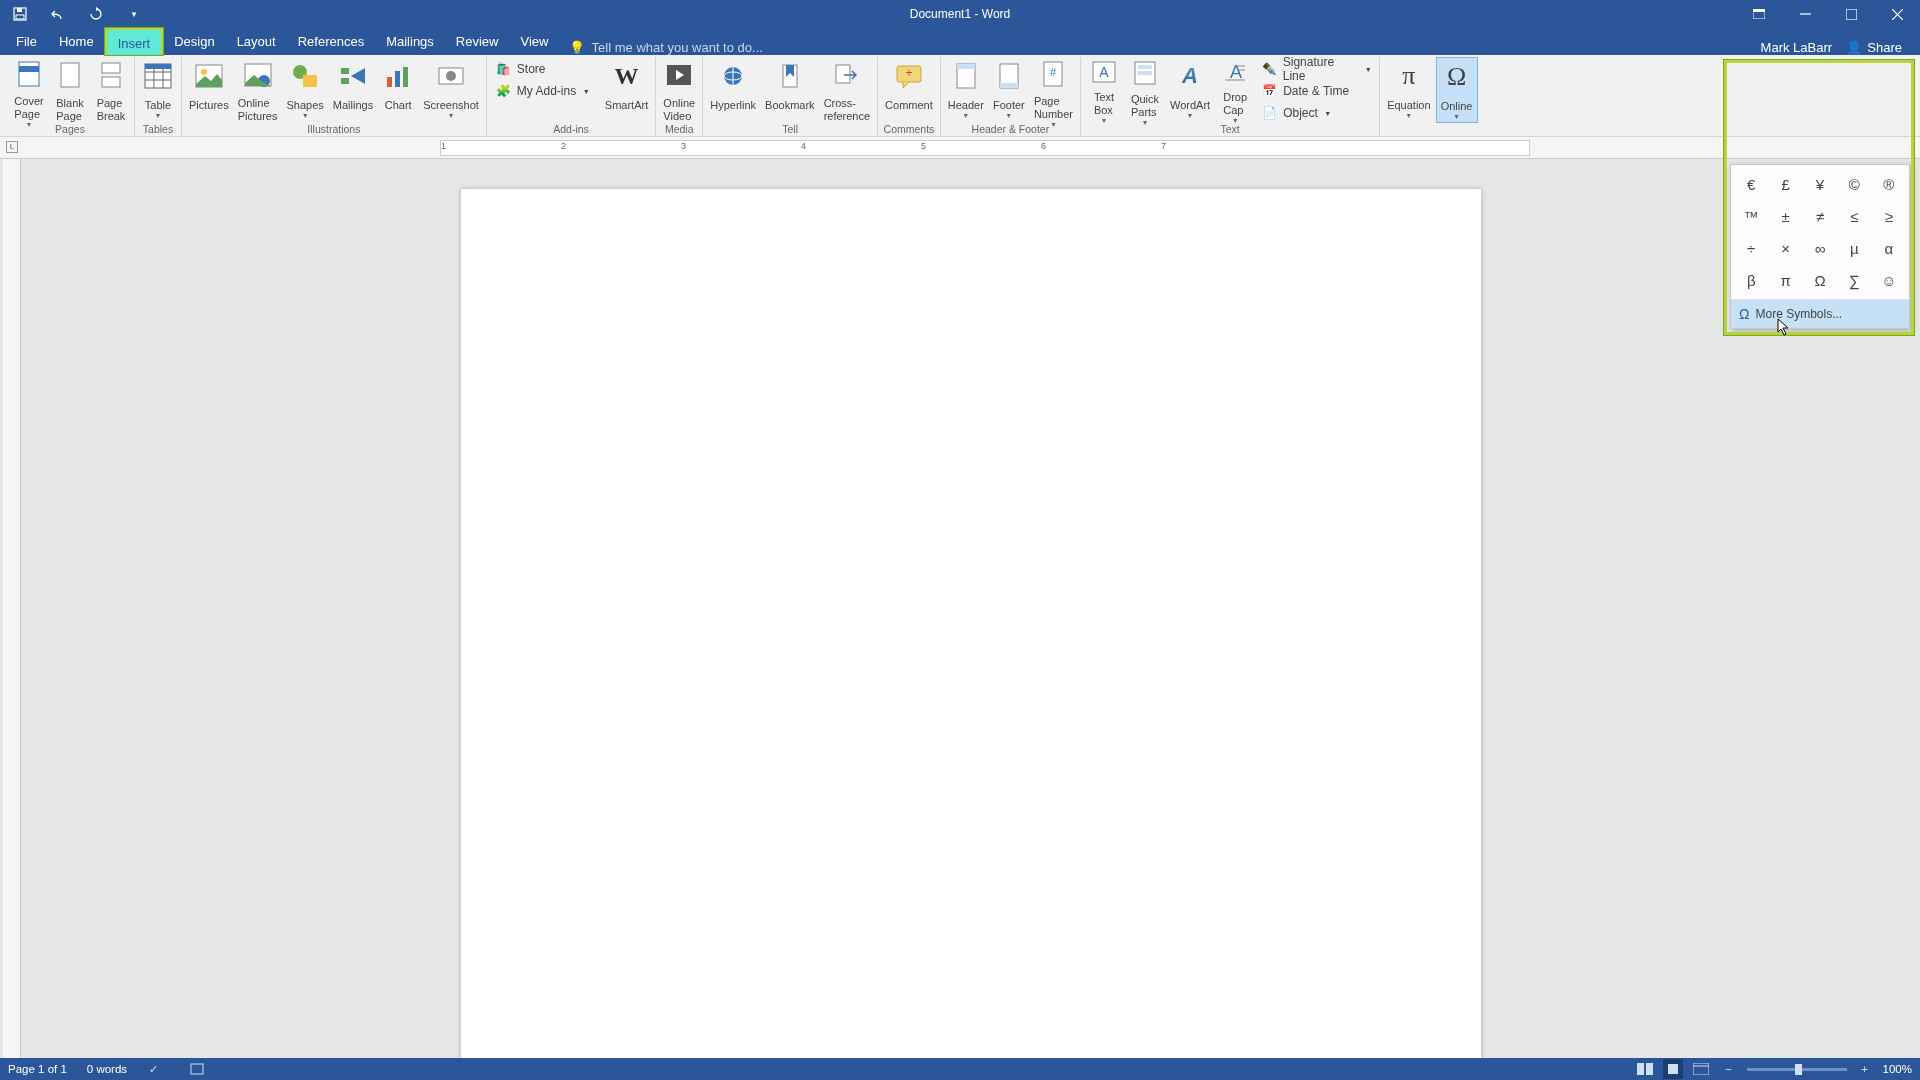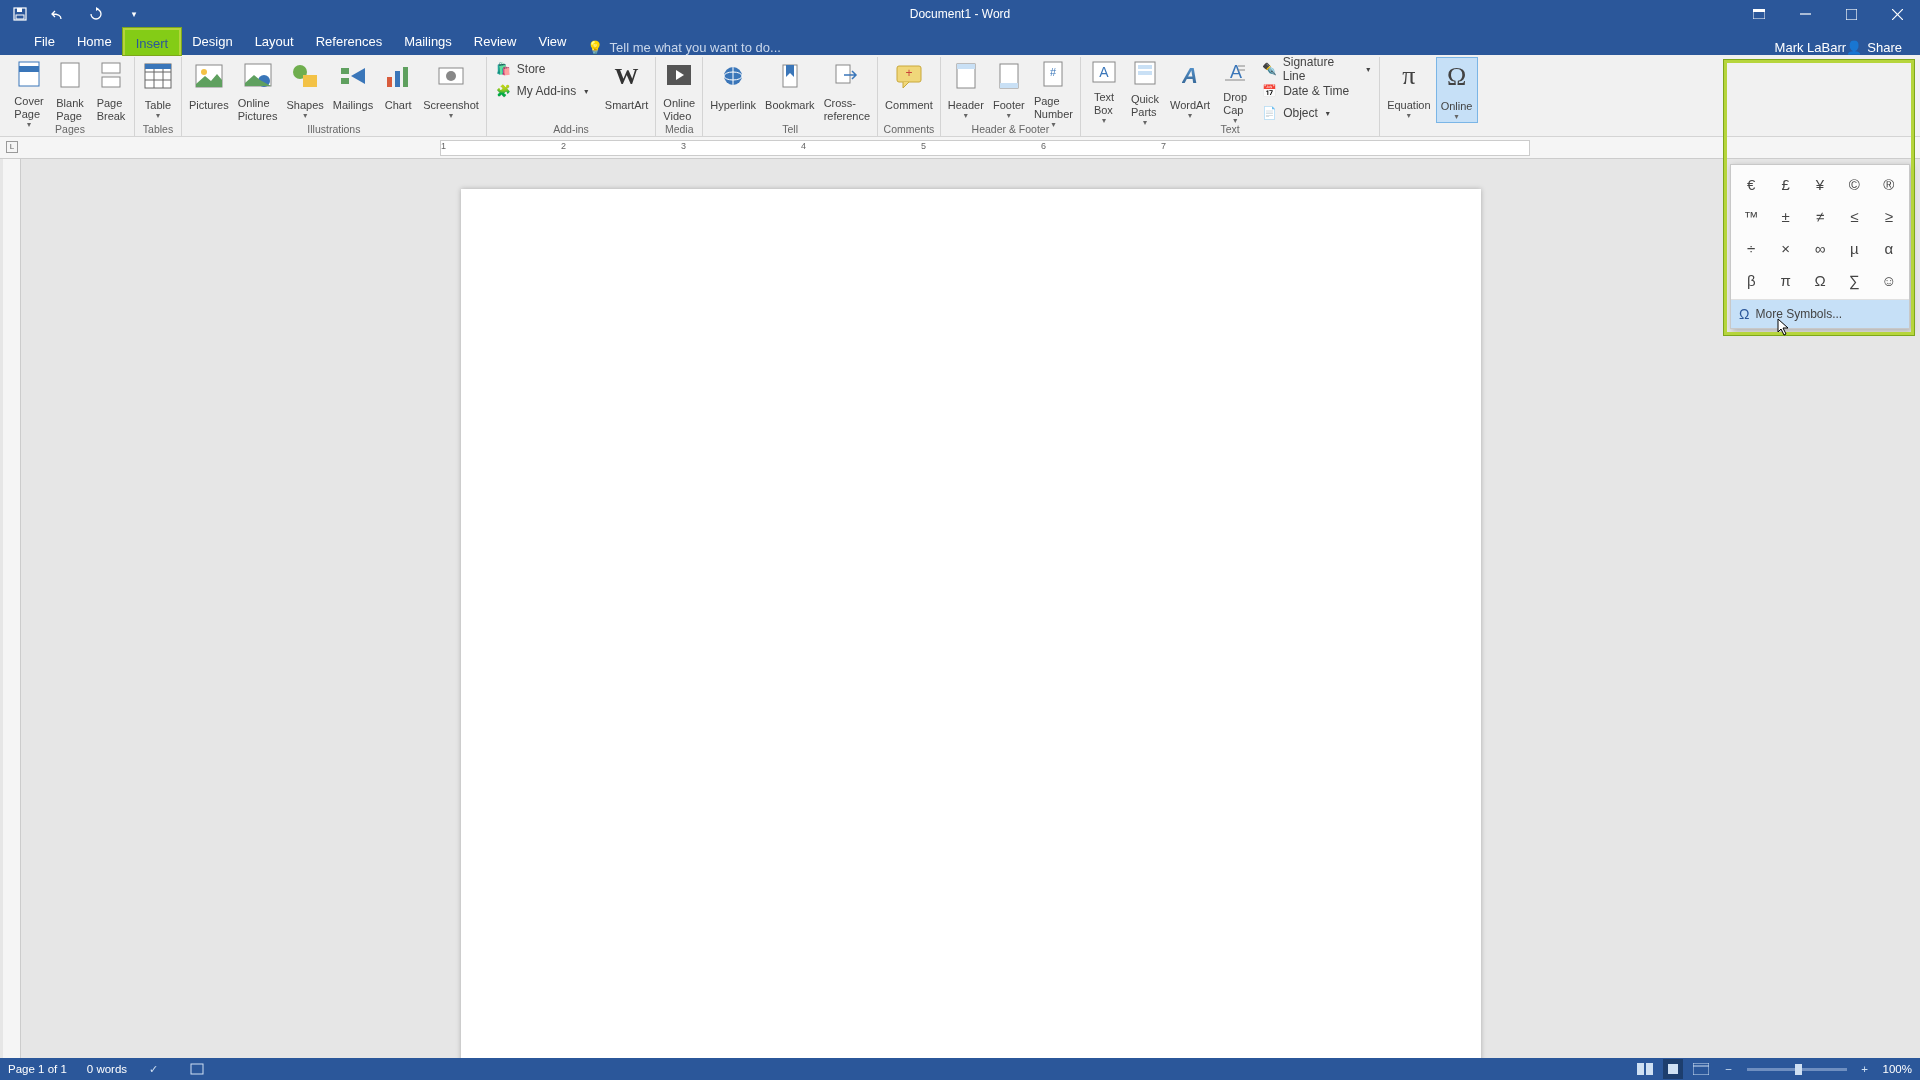"File" .tabbar { padding-left: 23px -> 5px }
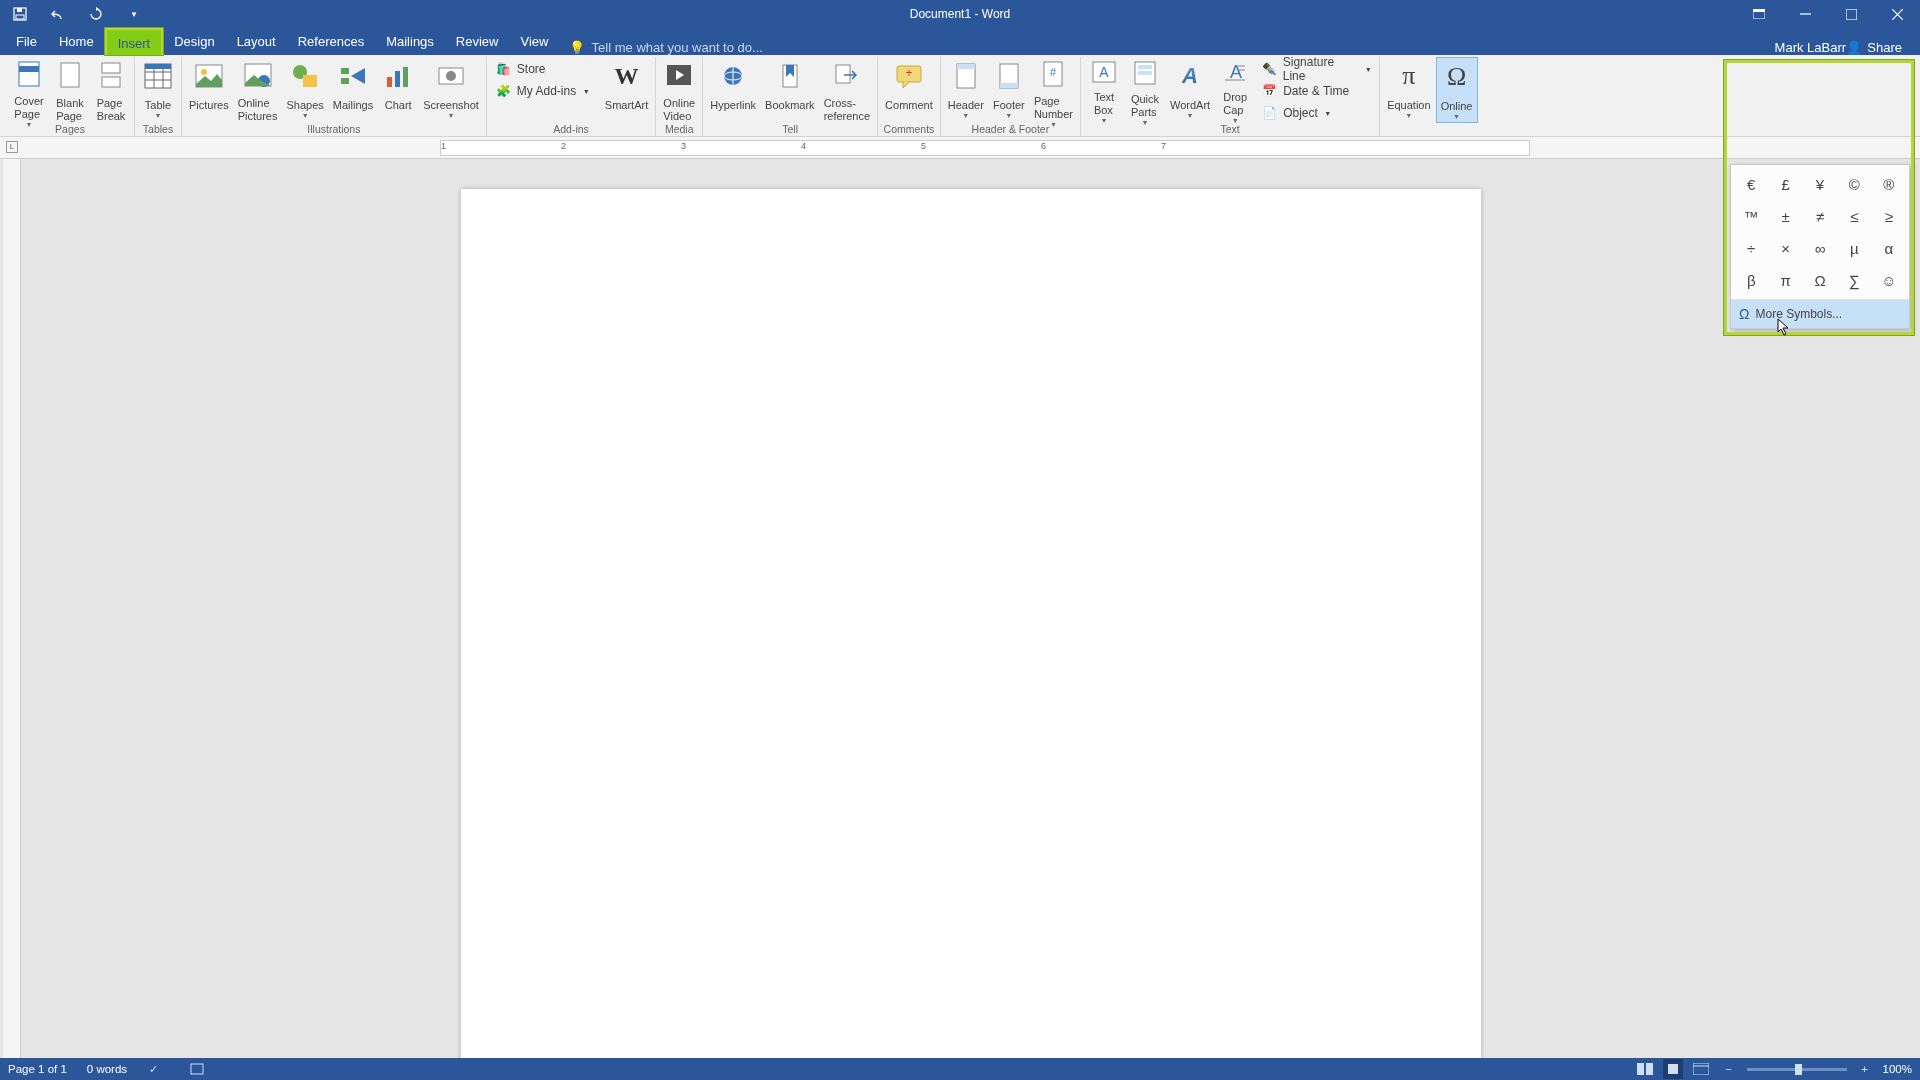"Insert" .tab.active { background: #84cc16 -> #5eead4 }
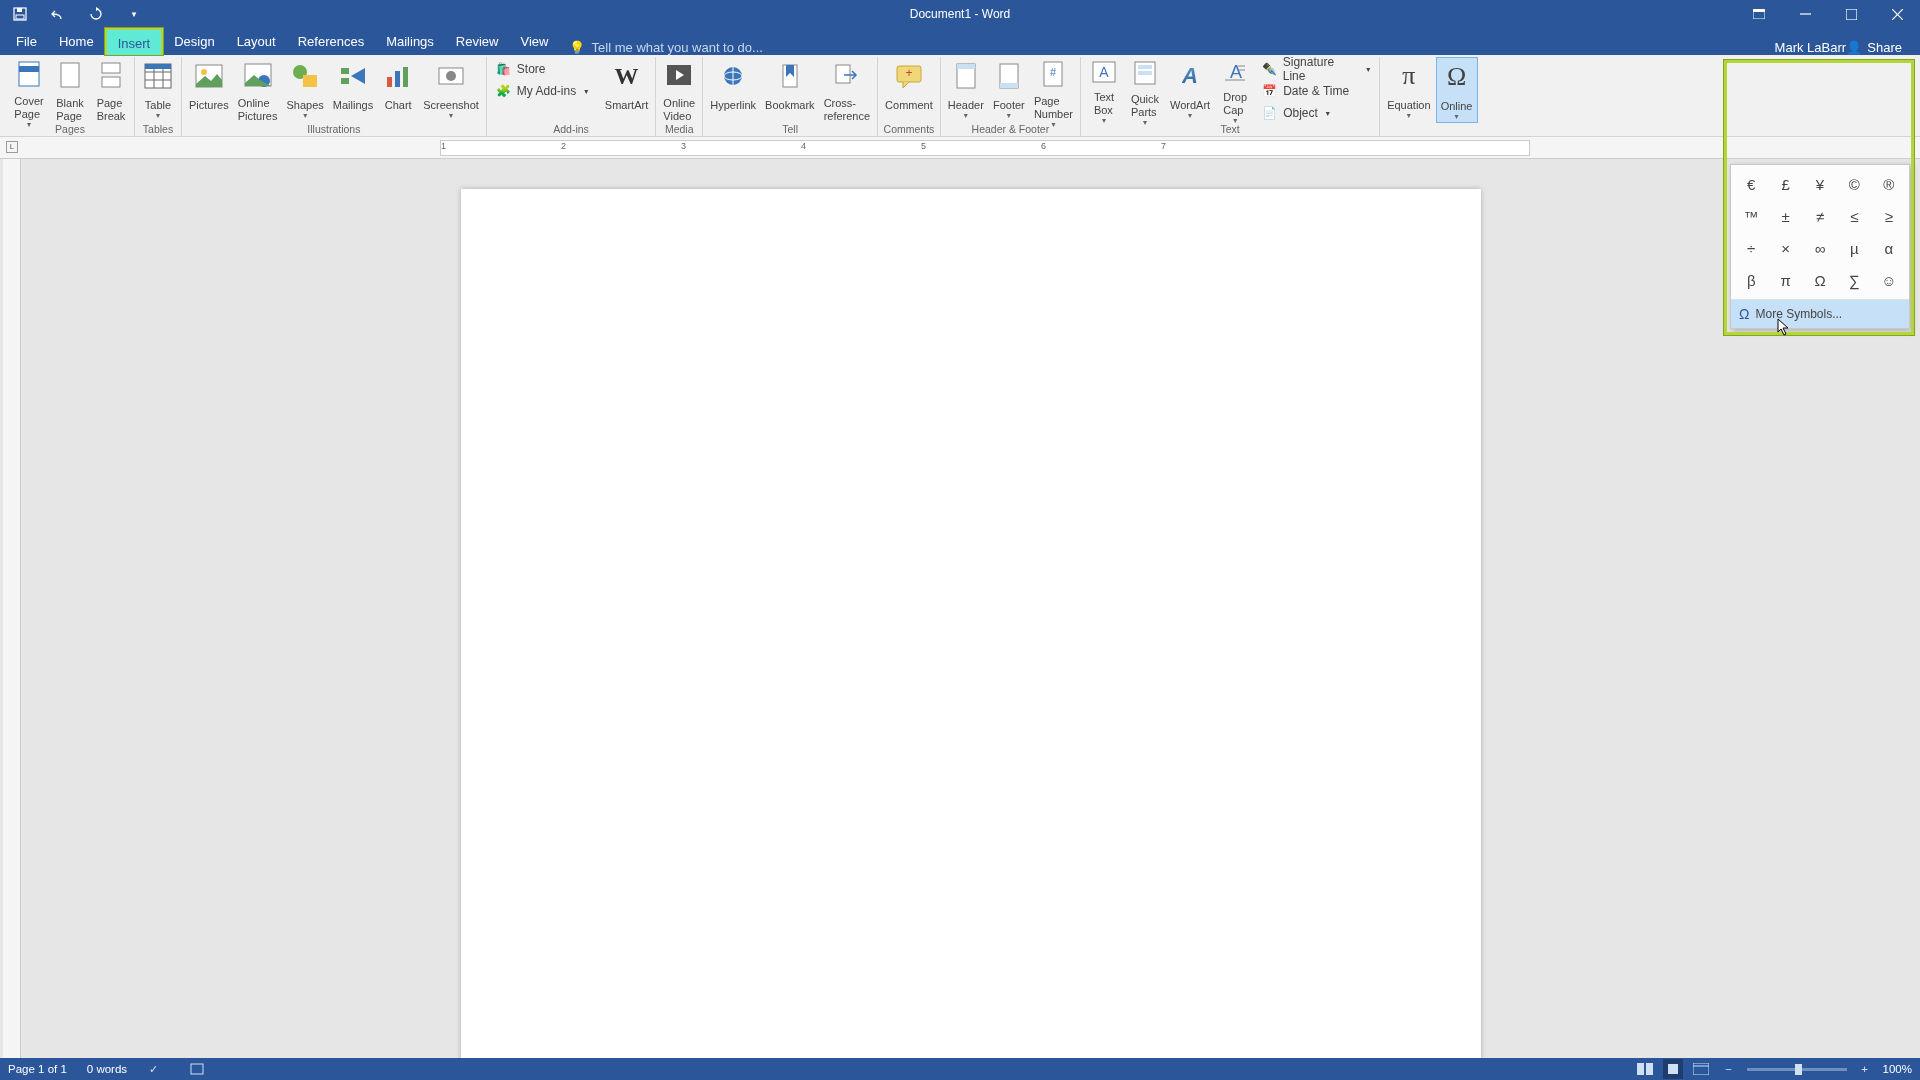"Mark LaBarr" .tabbar-right { gap: none -> 14px }
